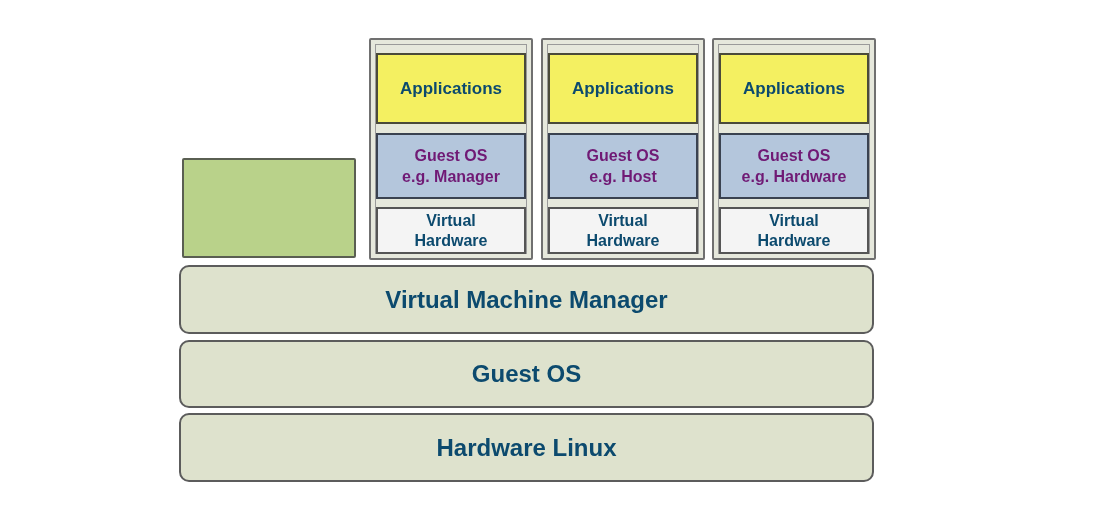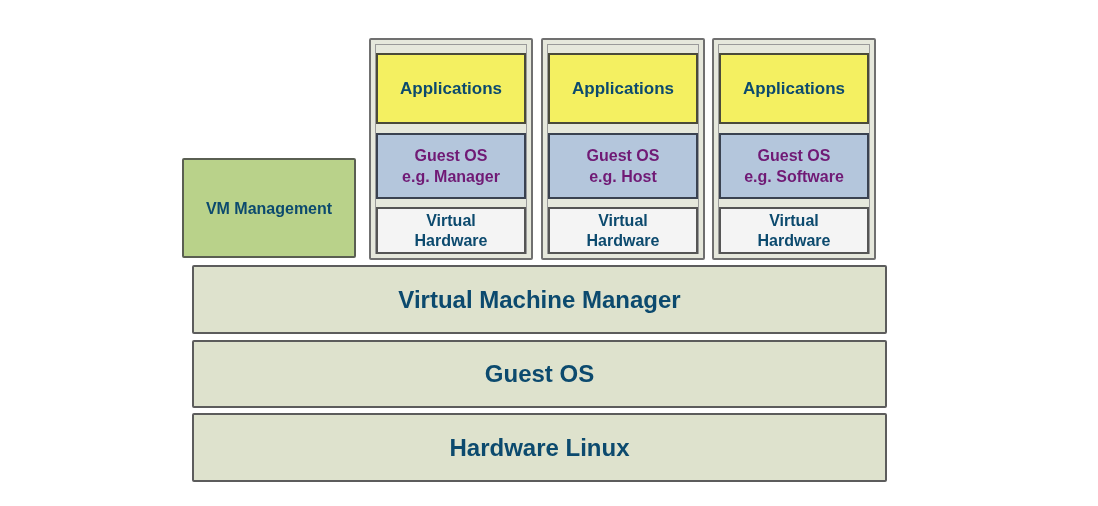"e.g. Software" div { text: Software -> Hardware }
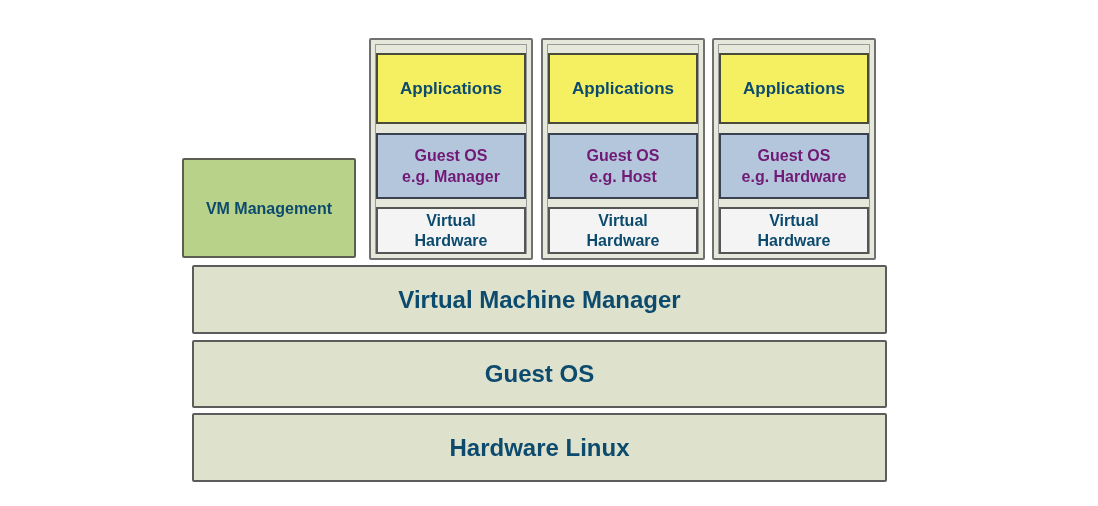"VM Management" div { html: <div>VM Management</div> -> none }
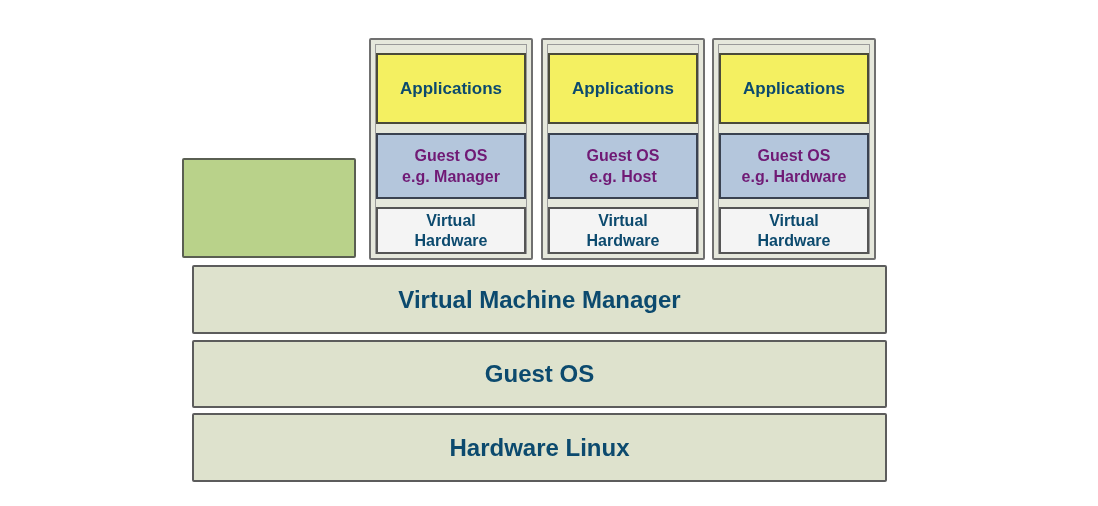"Virtual Machine Manager" .layer { border-radius: 2px -> 10px; left: 192px -> 179px }
